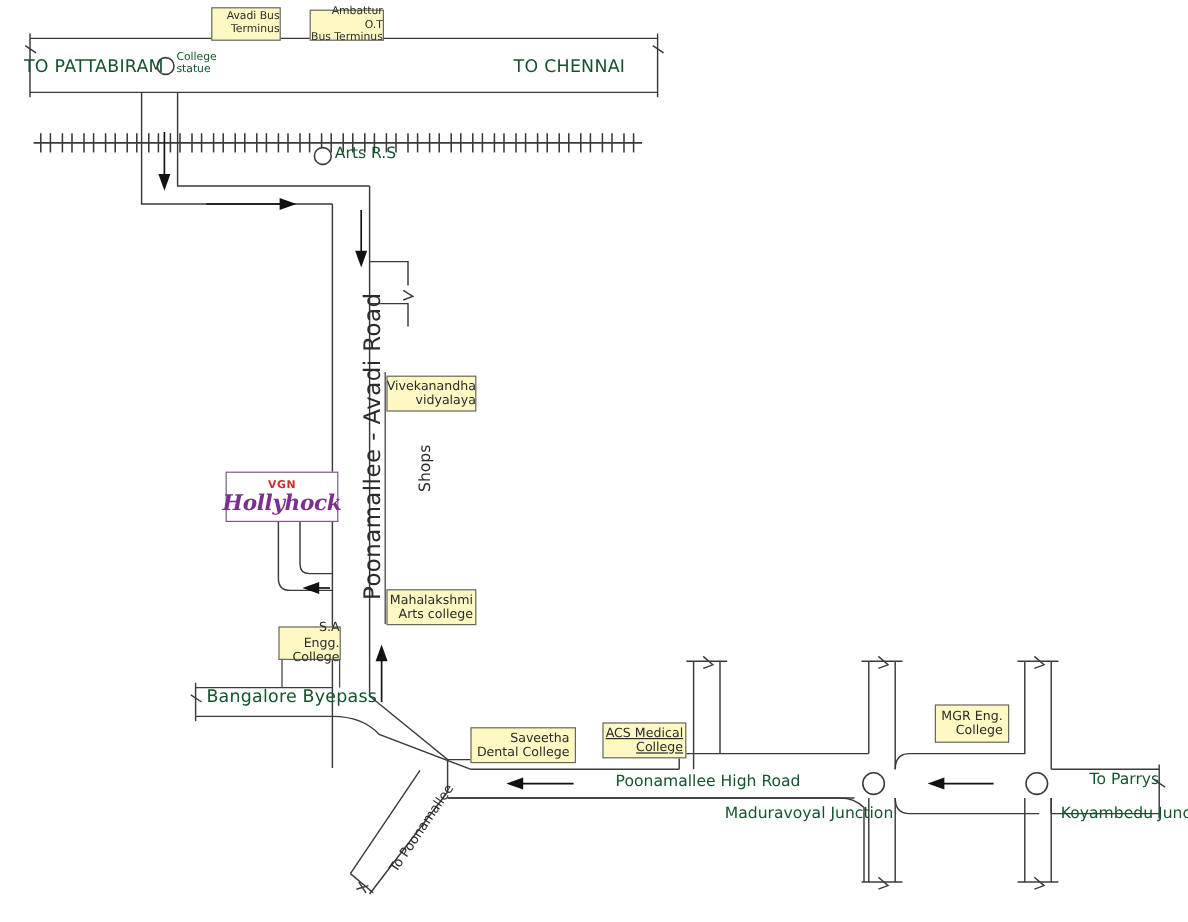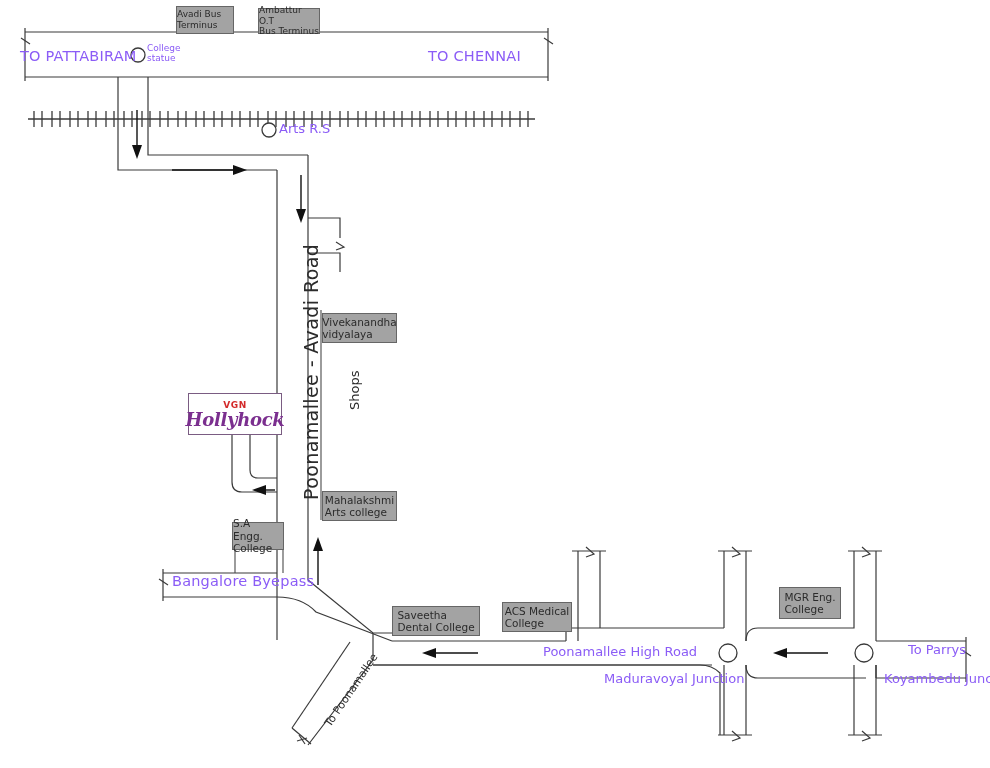"Avadi Bus Terminus" .poi-box { background: #a3a3a3 -> #fef9c3; text-align: left -> right }
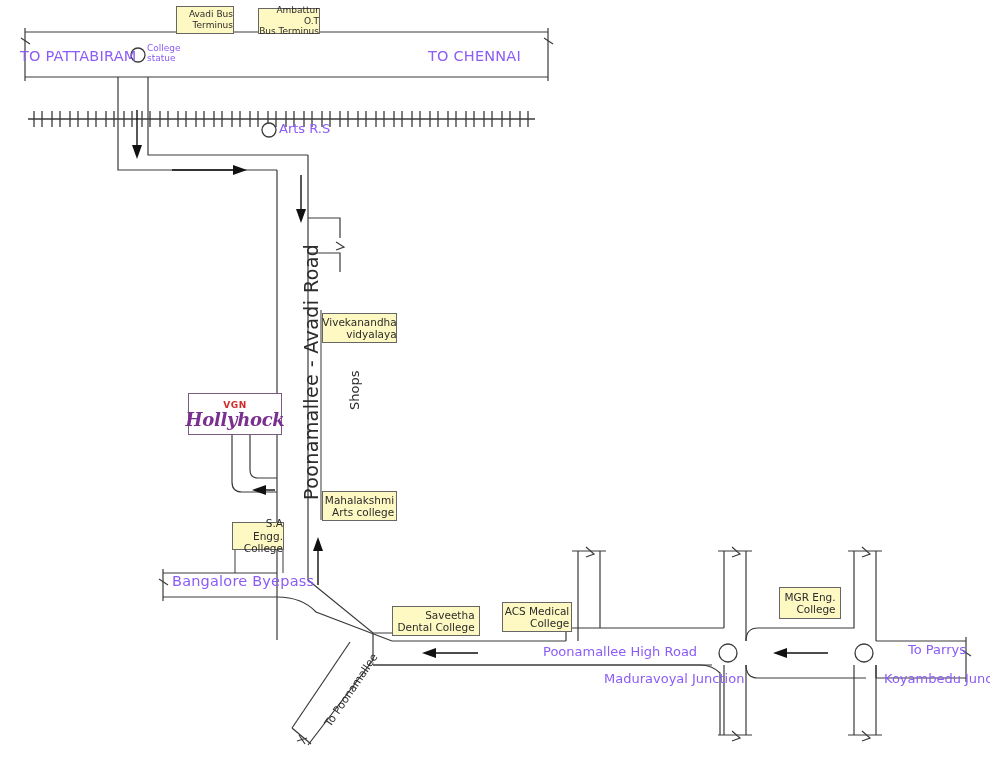"TO PATTABIRAM" .lbl { color: #8b5cf6 -> #14532d }
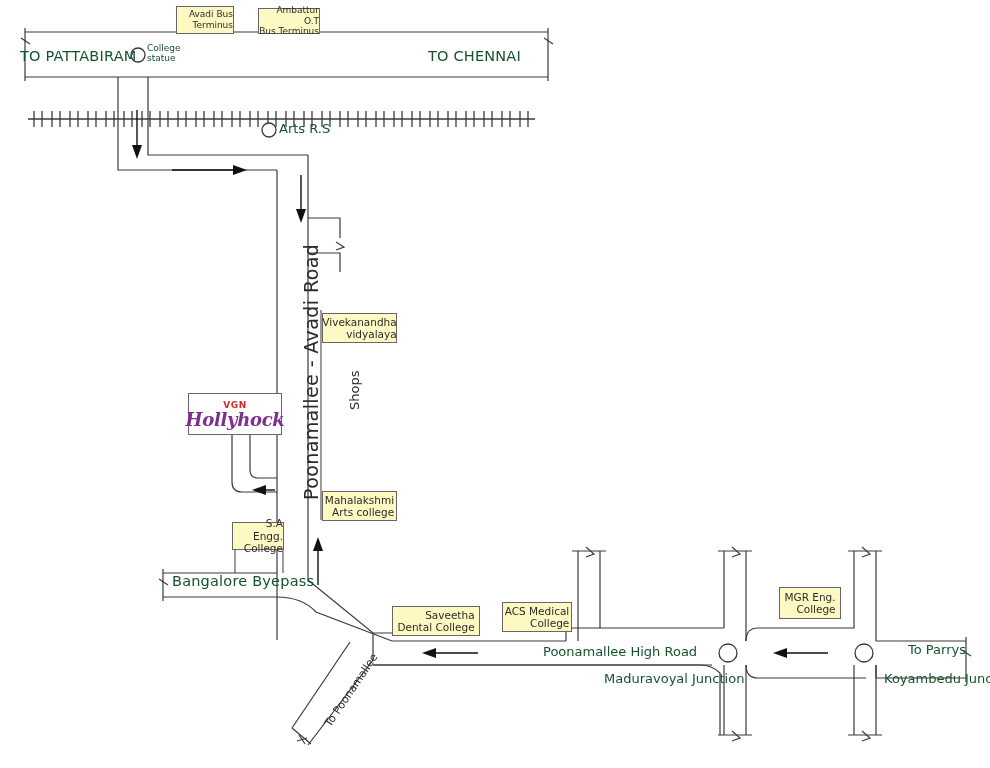"ACS Medical" div.poi-box { text-decoration: none -> underline }
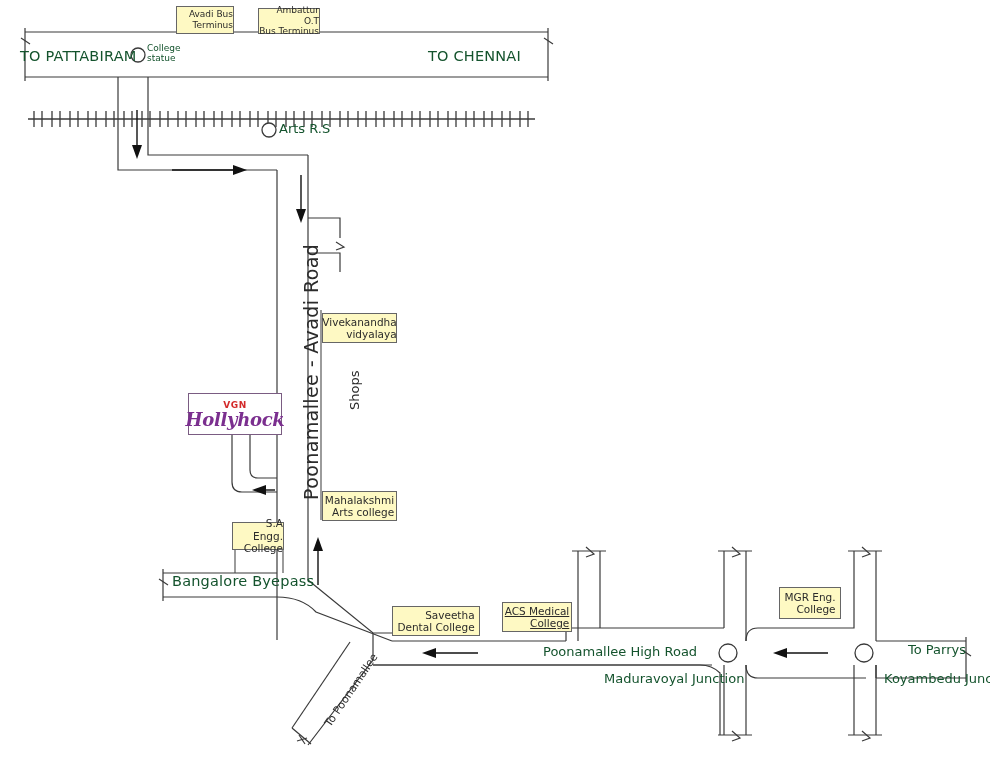"Poonamallee High Road" div.lbl { margin-left: 30px -> none }
